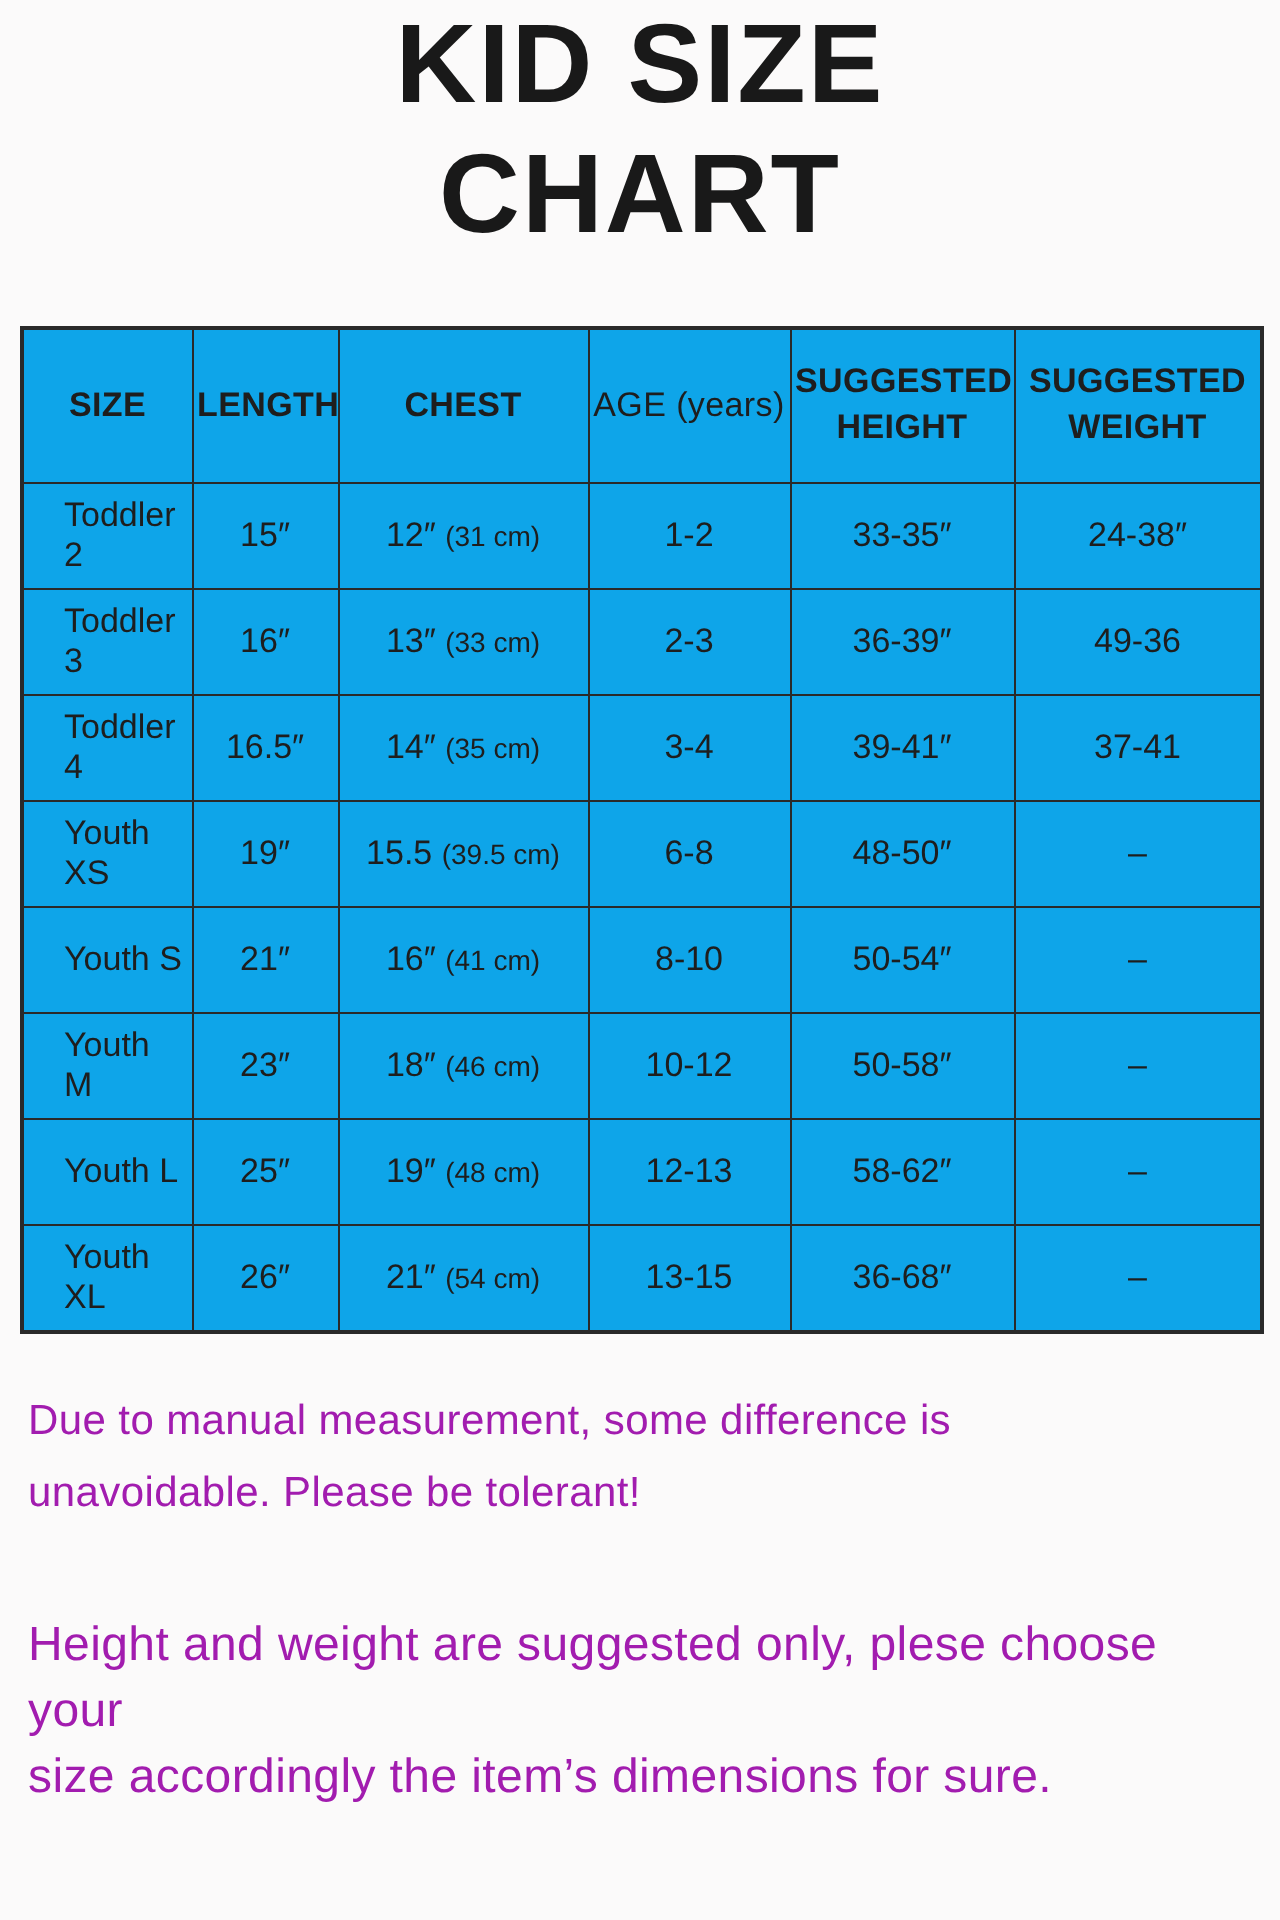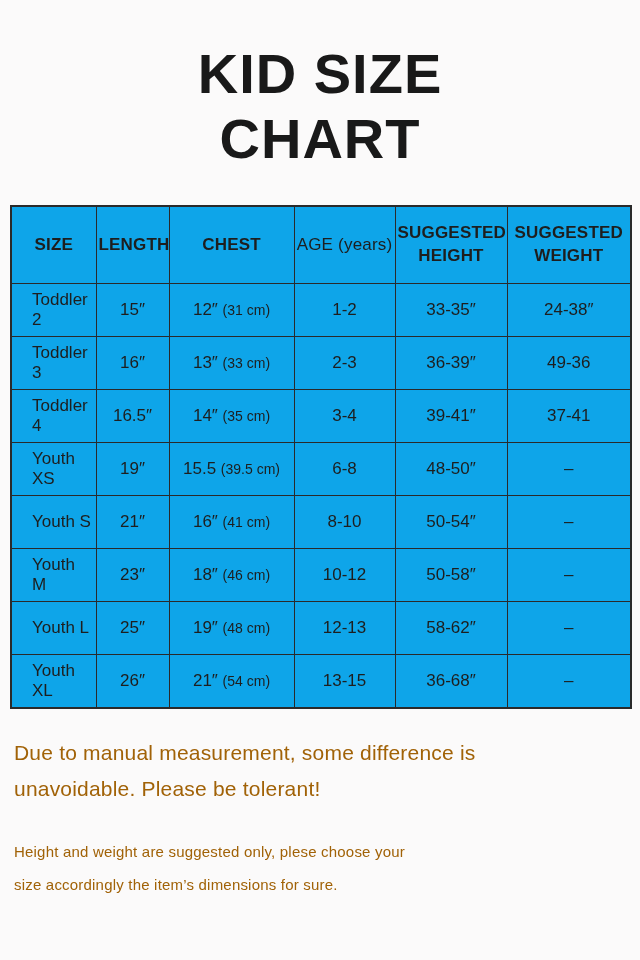"KID SIZE" .title { margin-top: 42px -> none }
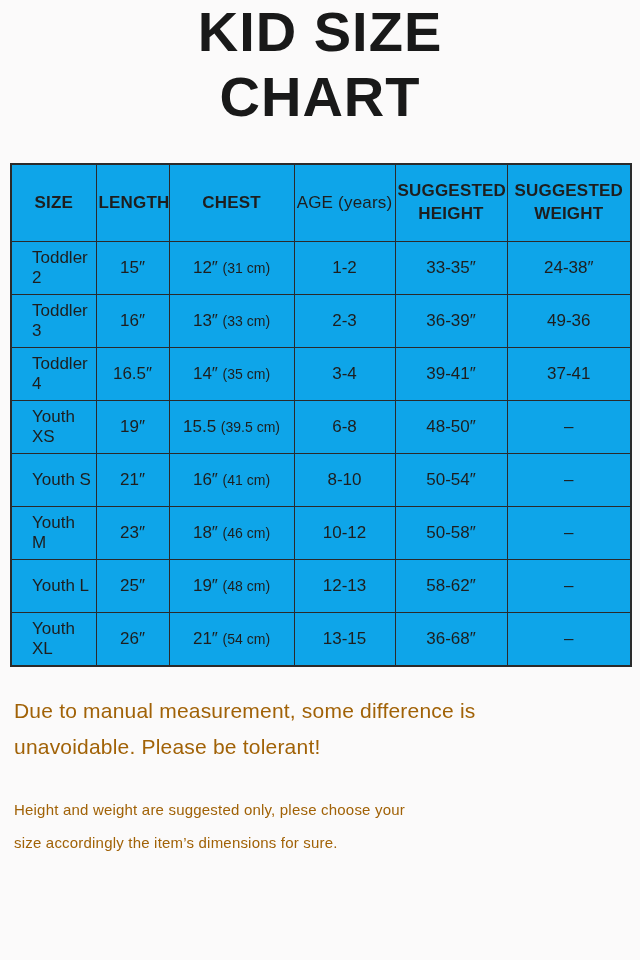"Due to manual measurement, some" .note { color: #a16207 -> #a21caf }
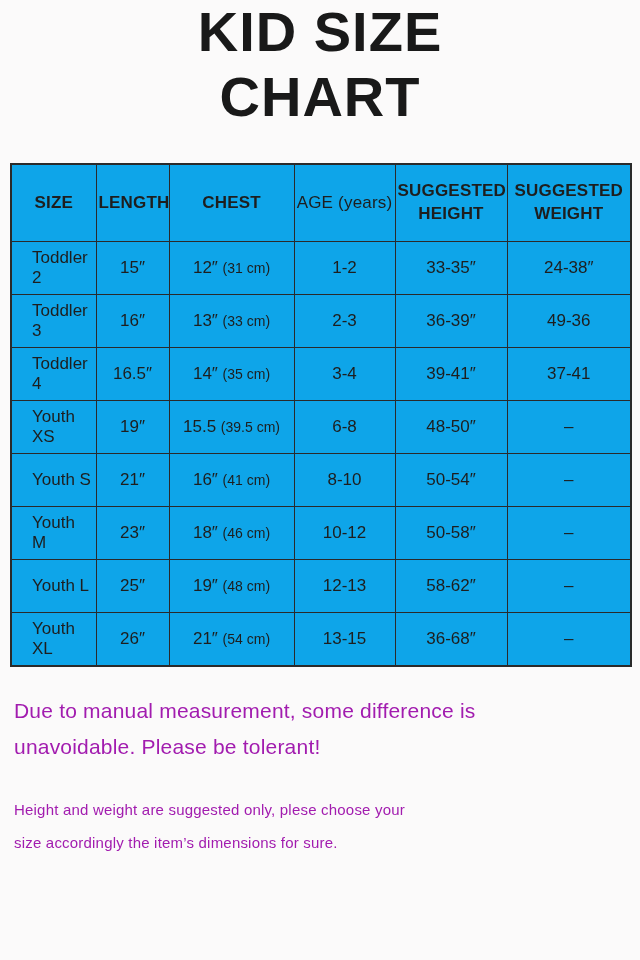"Height and weight are suggested" .note-2 { font-size: 15px -> 24px; margin-top: 28px -> 41px }
